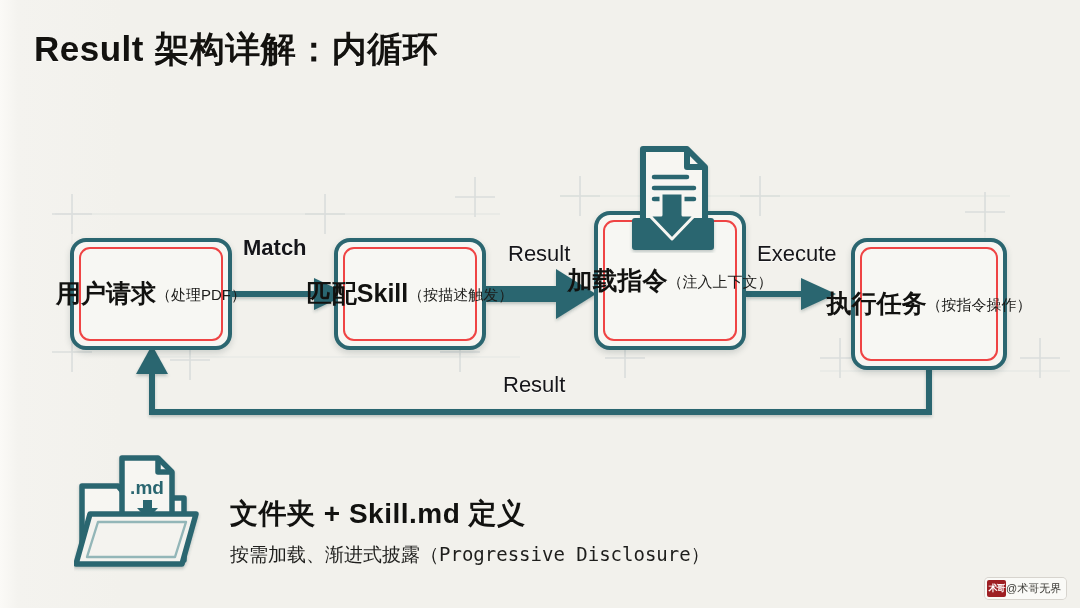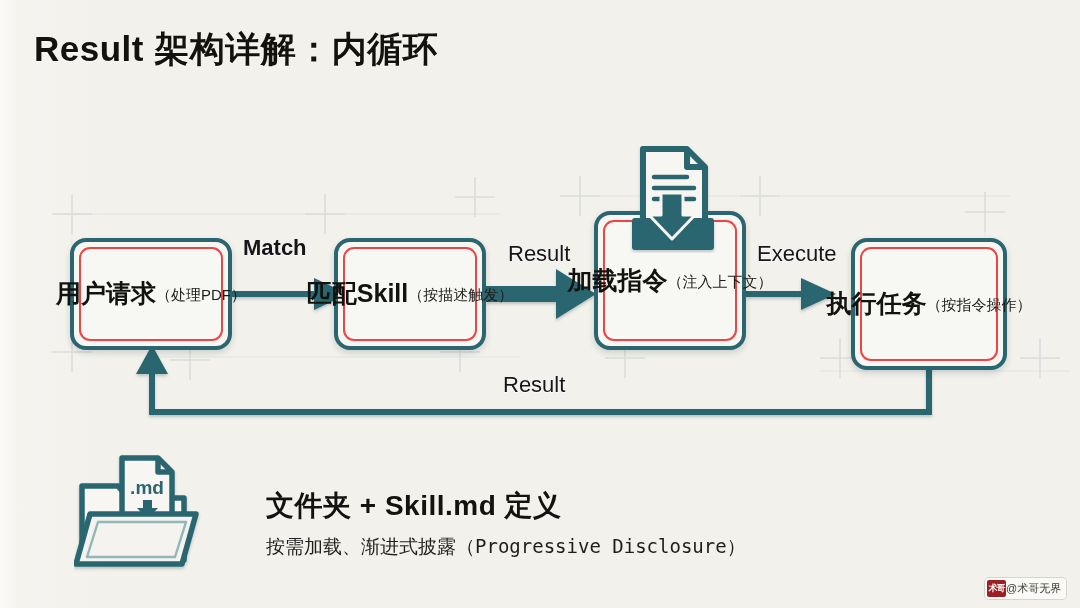"文件夹 + Skill.md 定义" #caption { margin-left: 36px -> none; top: 35px -> 43px }
